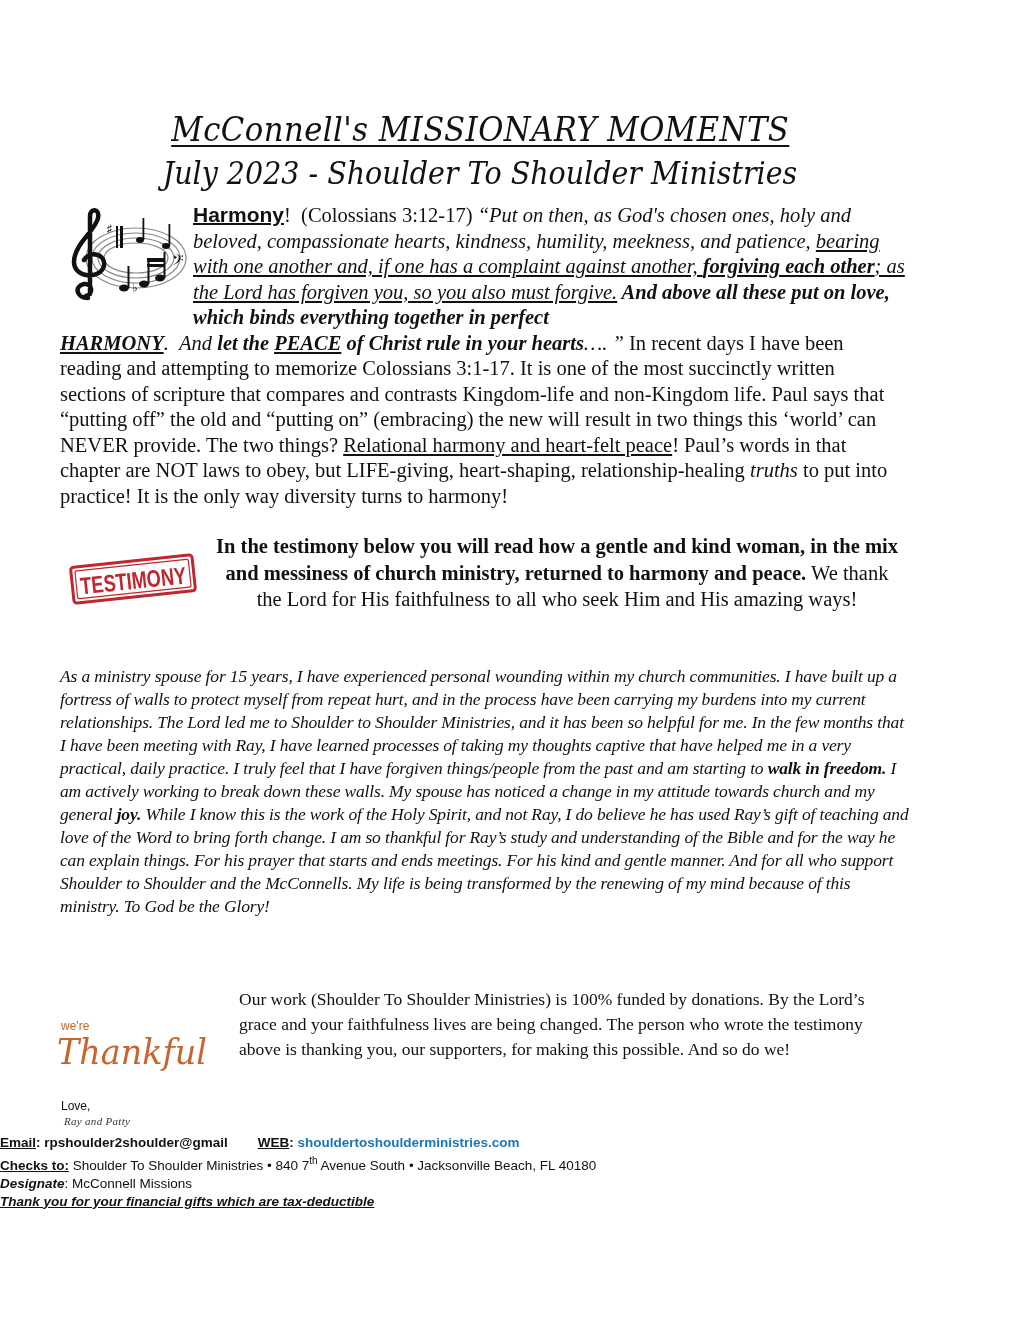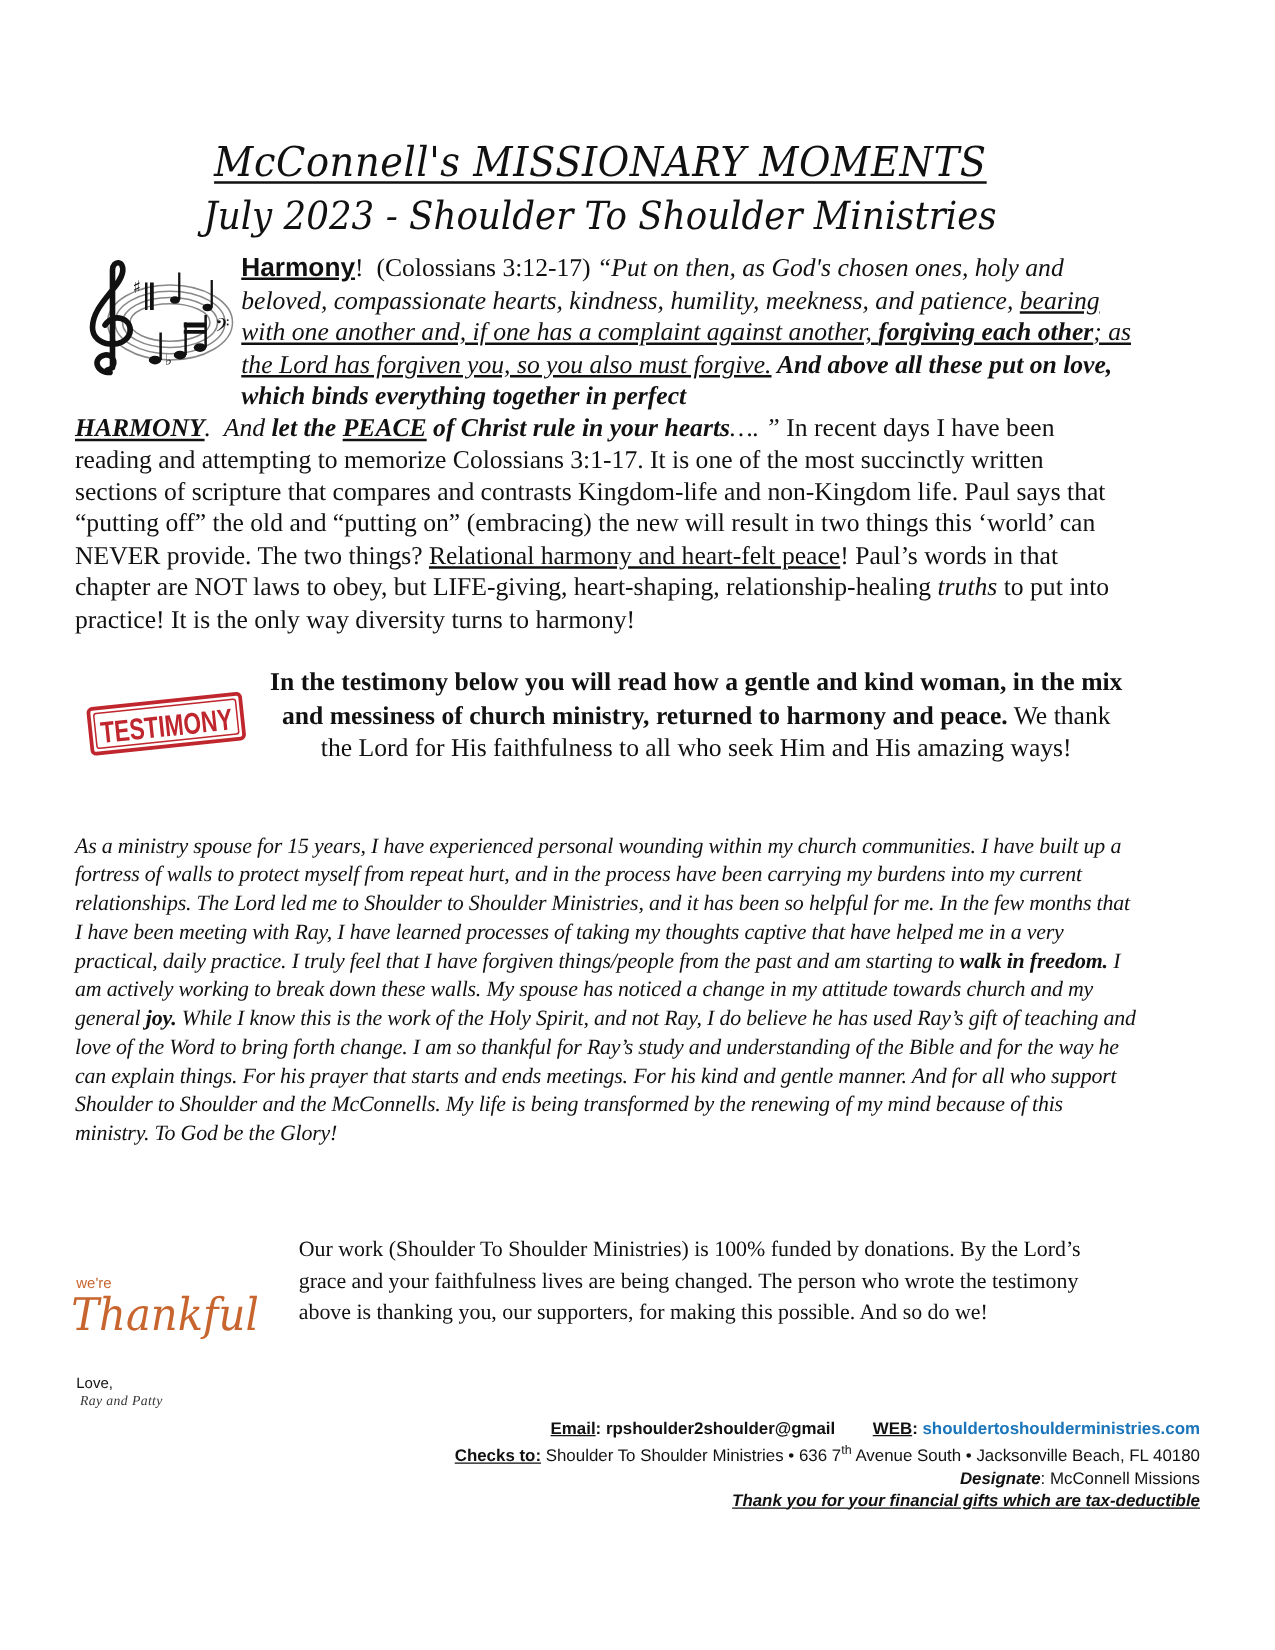"Email: rpshoulder2shoulder@gmail WEB:" .contact { text-align: right -> left }
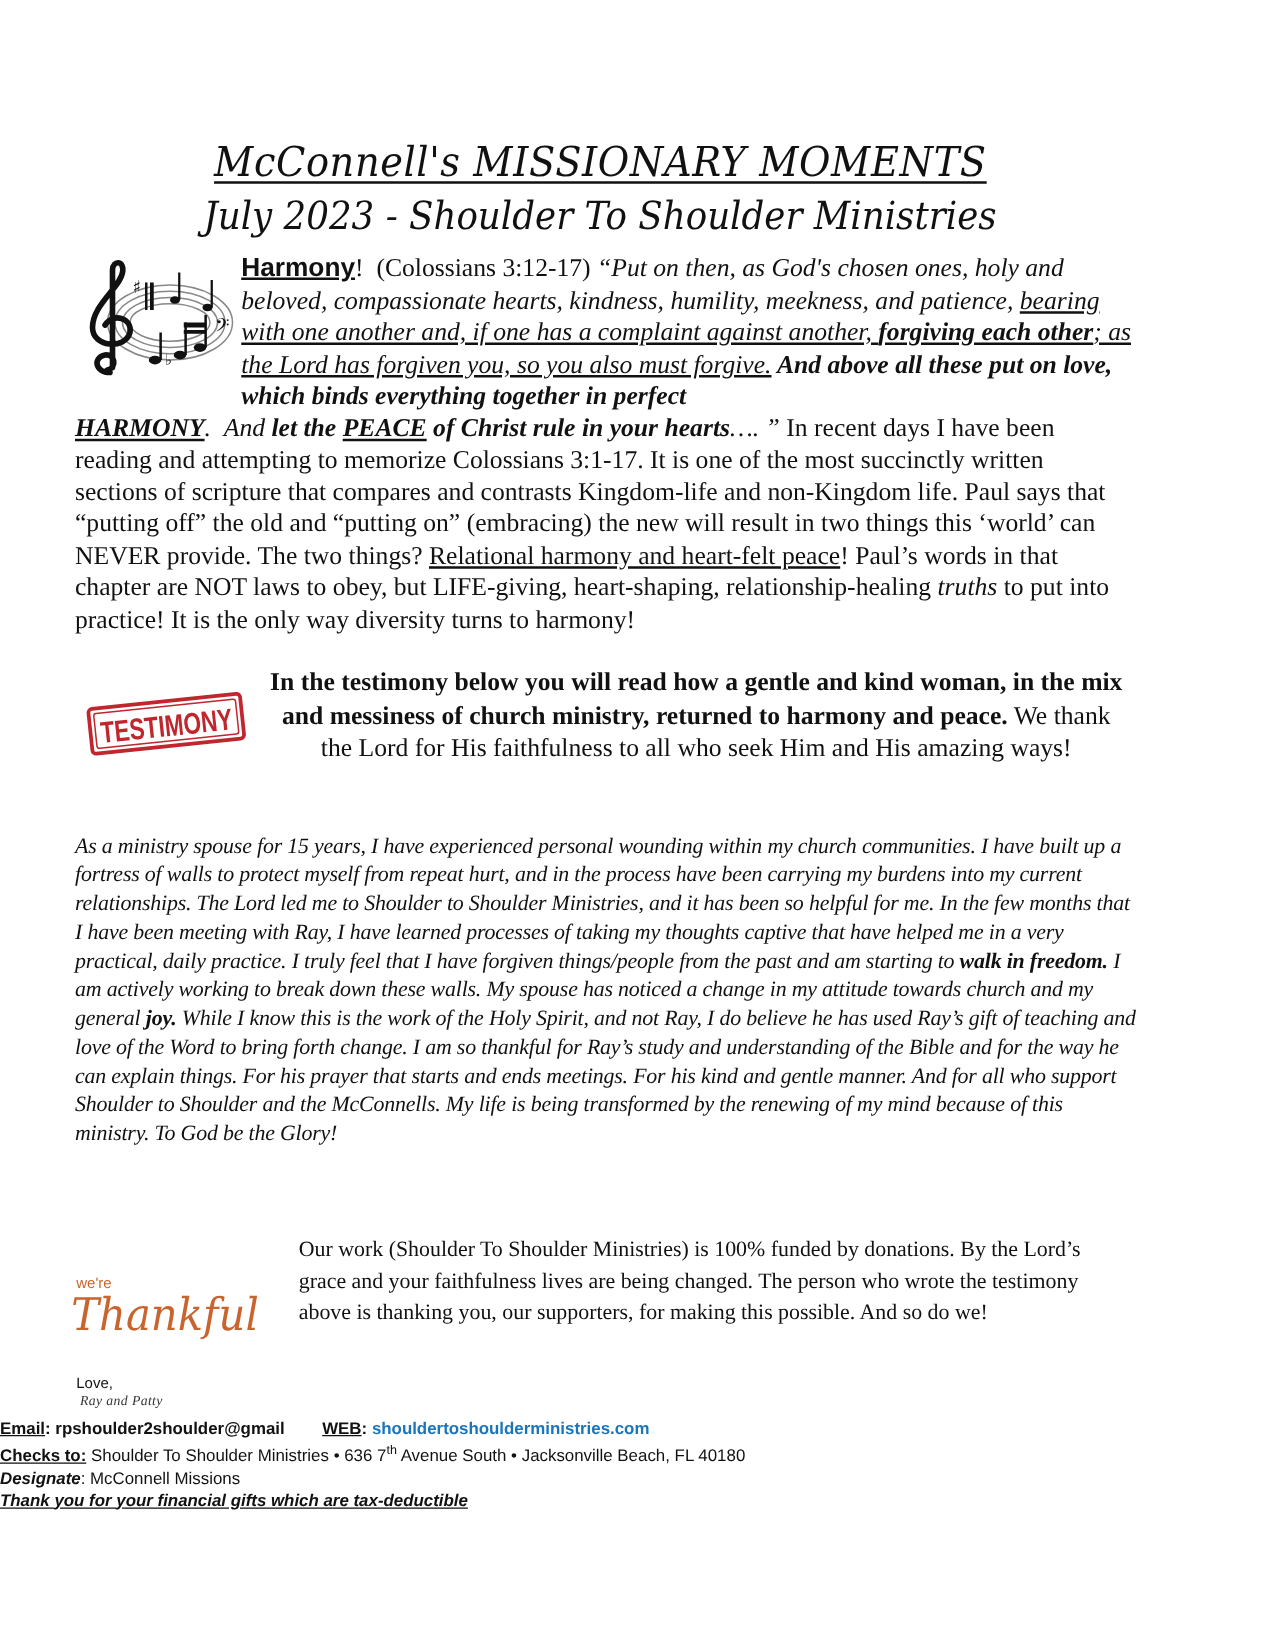"636 7" span { text: 636 -> 840 }
